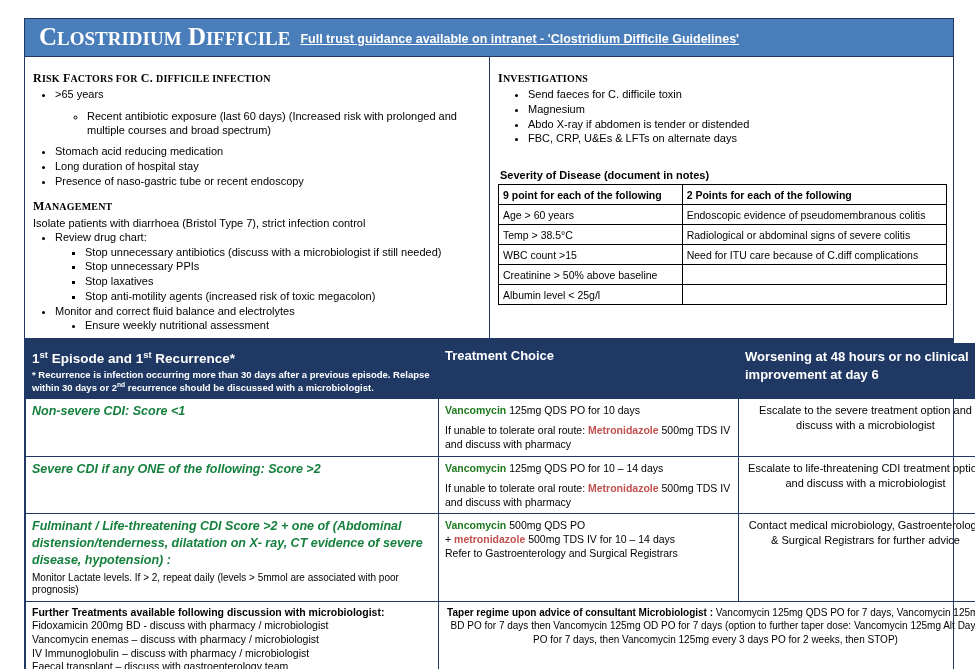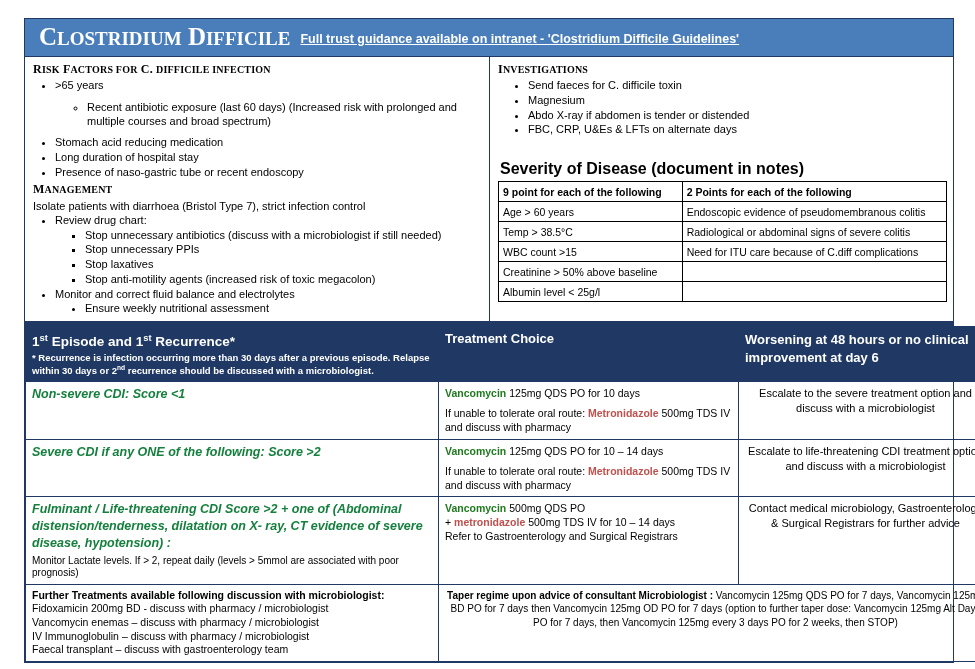"RISK FACTORS FOR C. DIFFICILE" .sec-head { margin: 1px 0 2px 0 -> 10px 0 2px 0 }
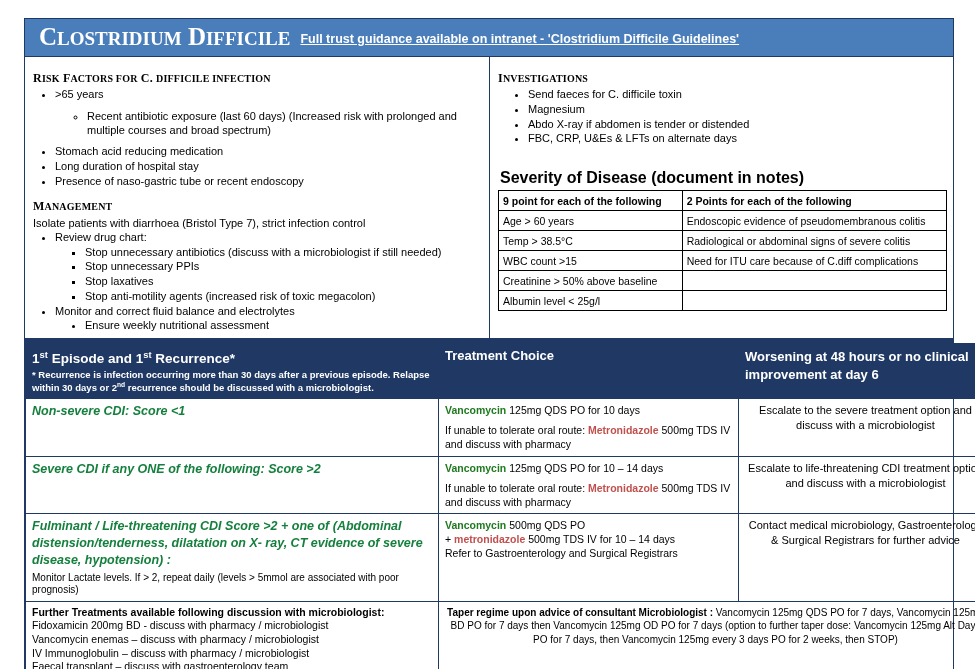"Severity of Disease (document in" .sev-title { font-size: 16px -> 11px }
